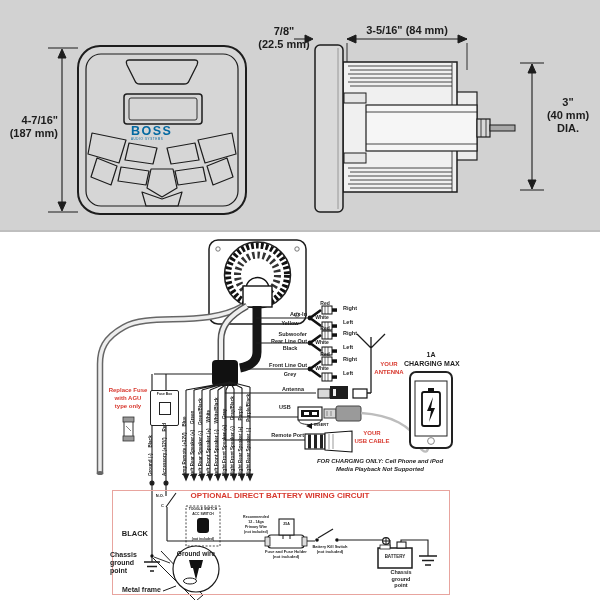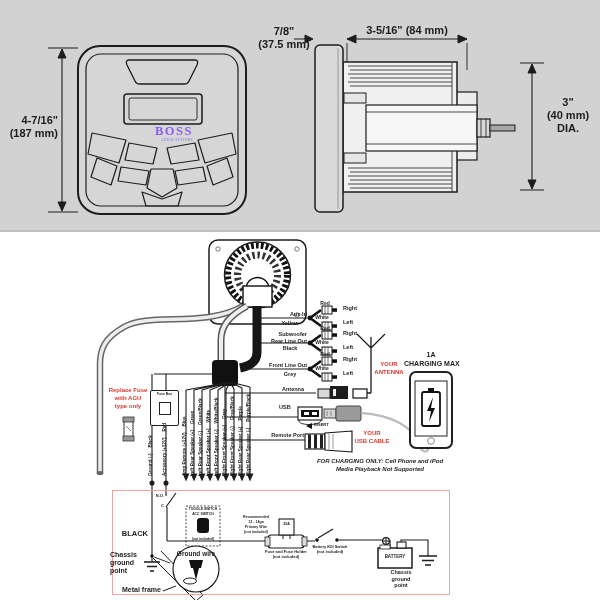"(37.5 mm)" div.t { text: 37.5 -> 22.5 }
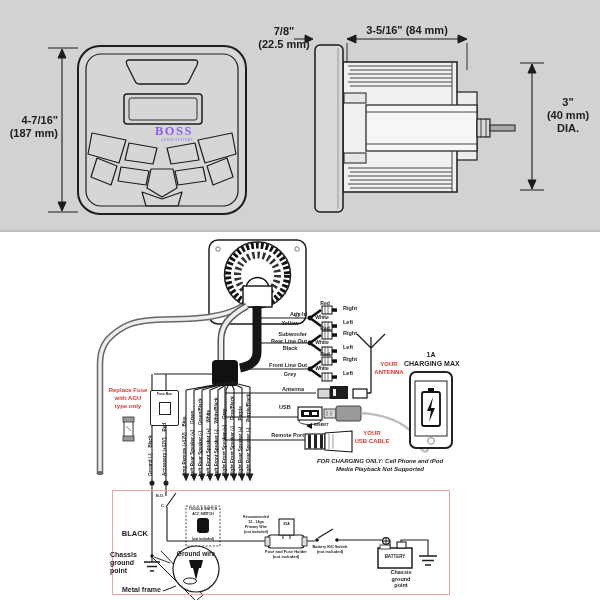"BOSS" #logo { color: #8b5cf6 -> #0369a1; font-family: Liberation Serif, serif -> none; text-align: right -> left }
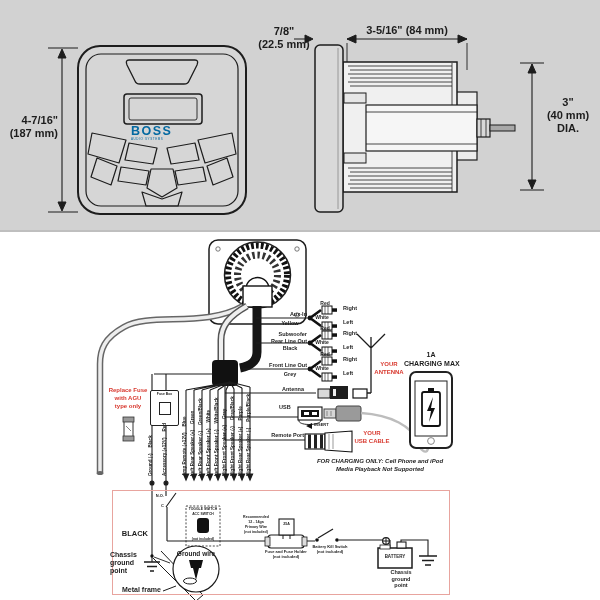"OPTIONAL DIRECT BATTERY WIRING CIRCUIT" div.t { html: none -> <div>OPTIONAL DIRECT BATTERY WIRING CIRCUIT</div> }
